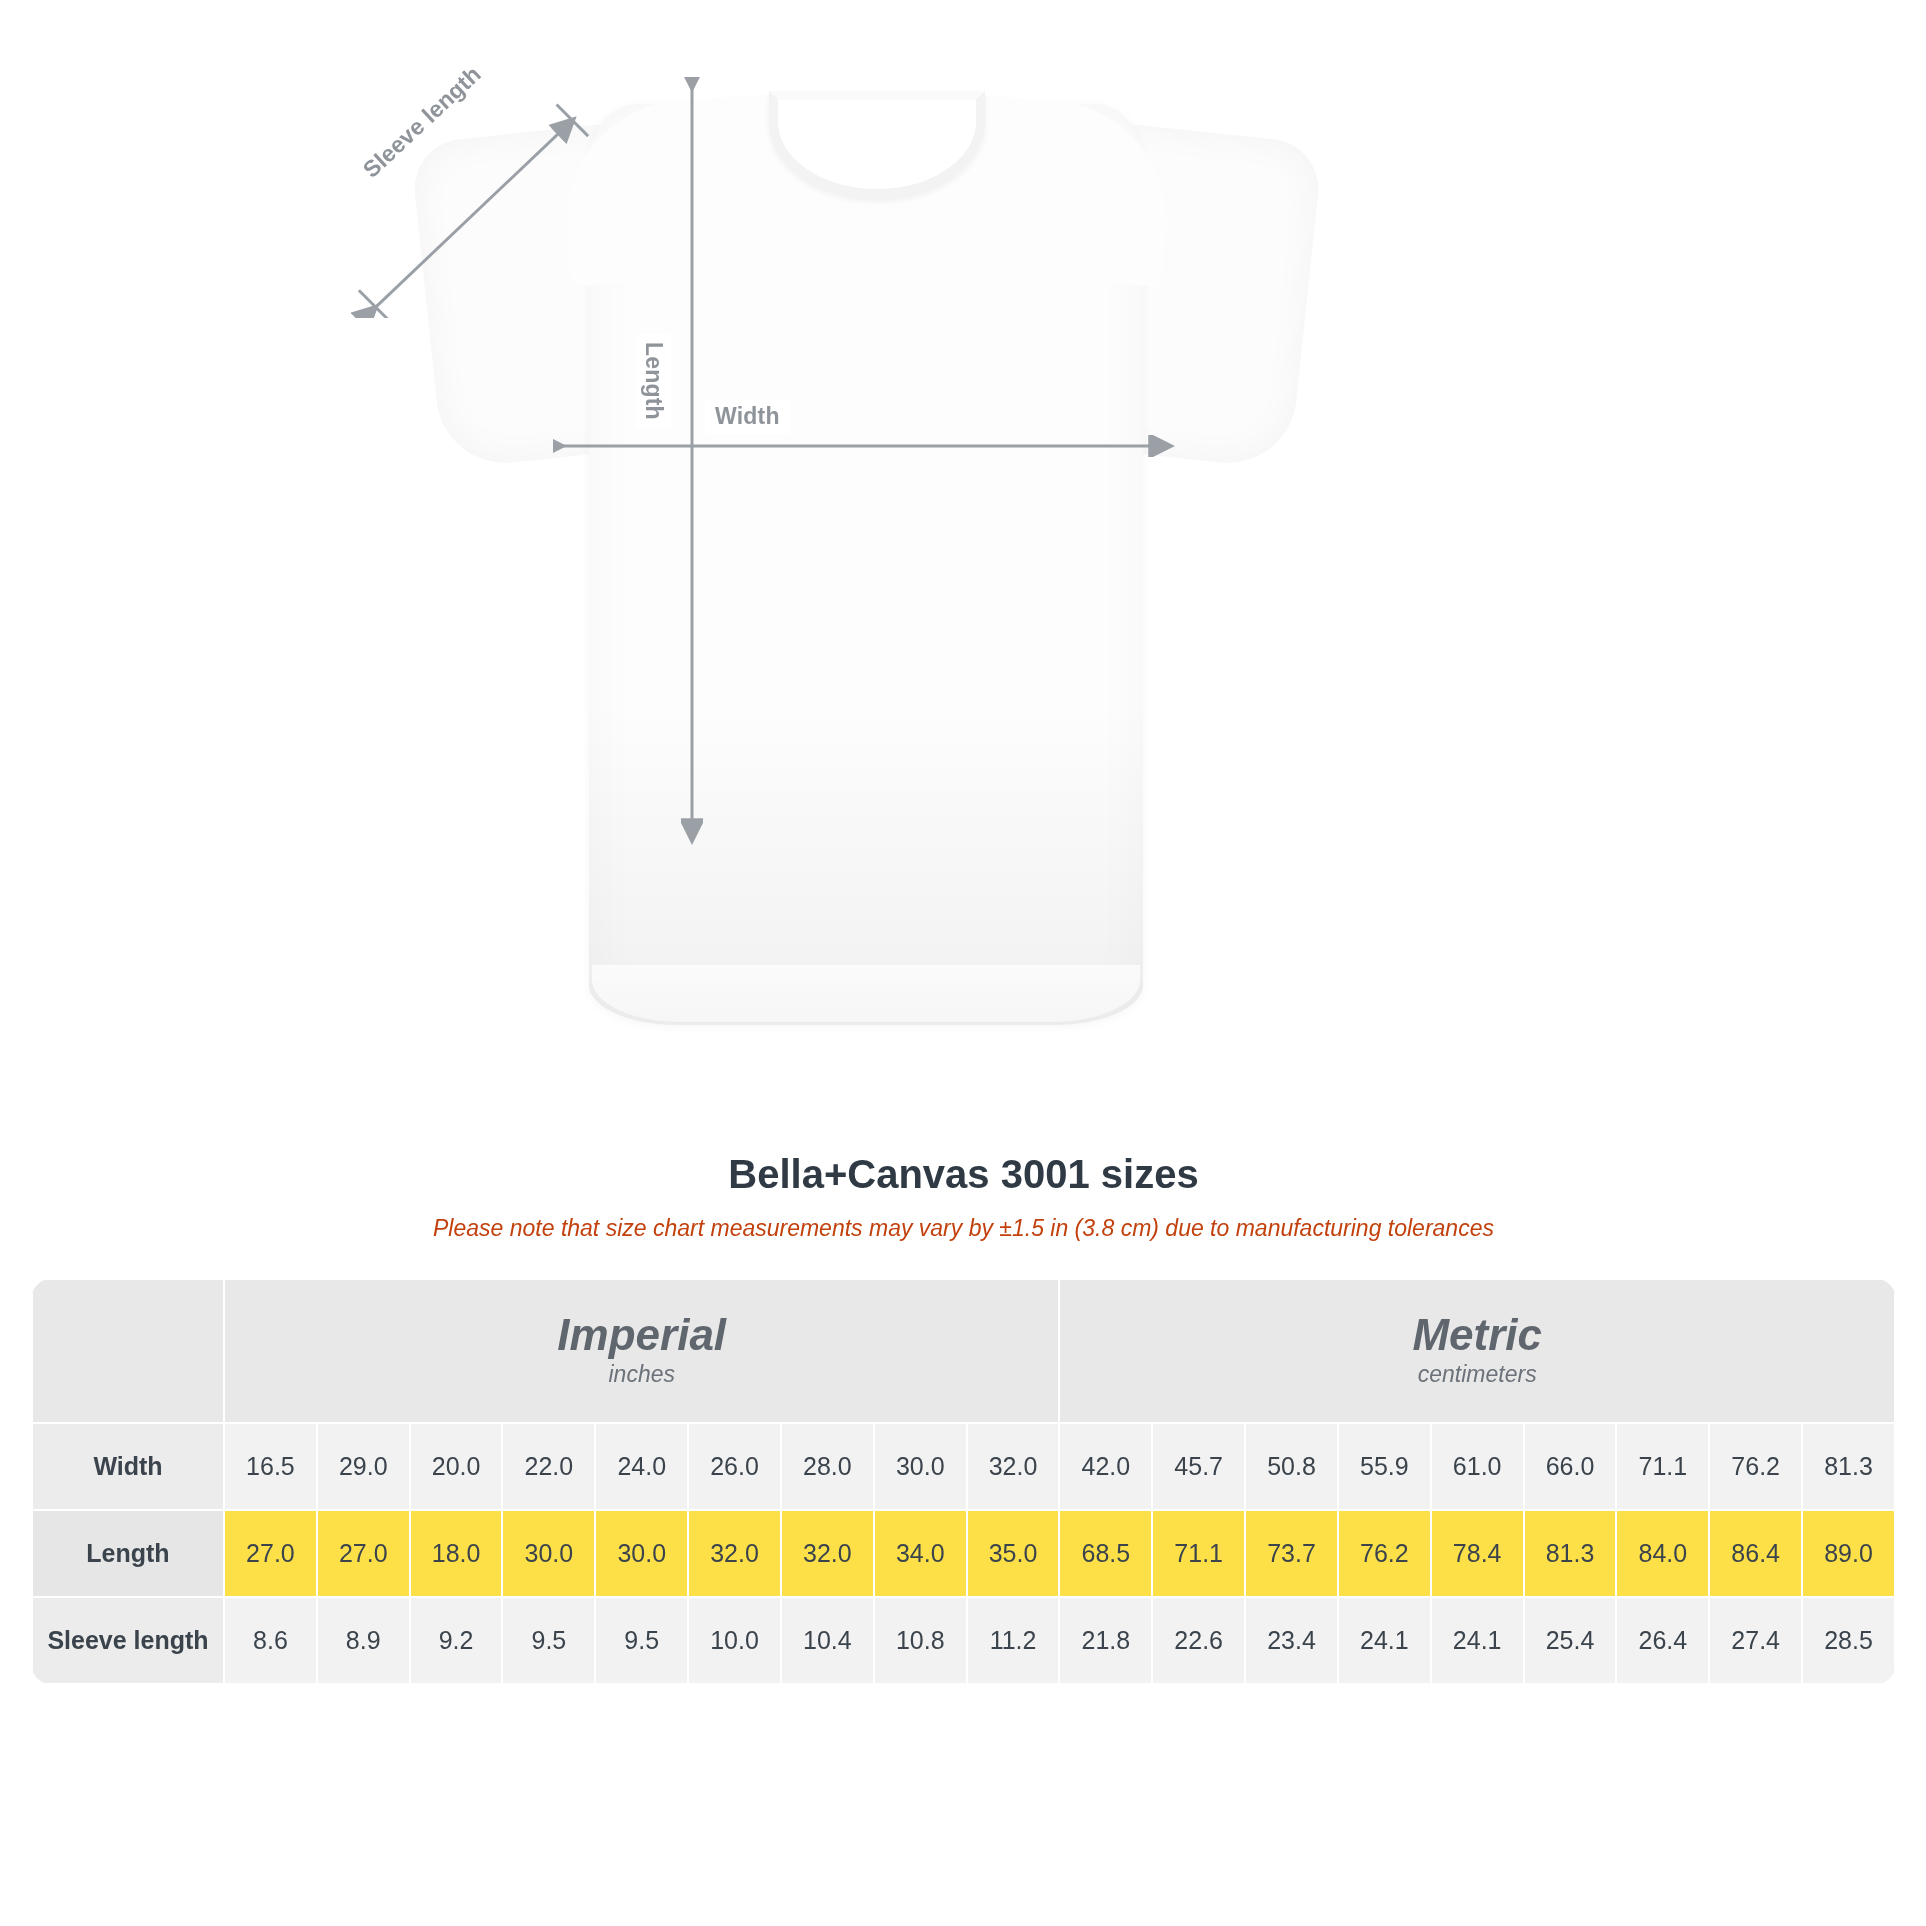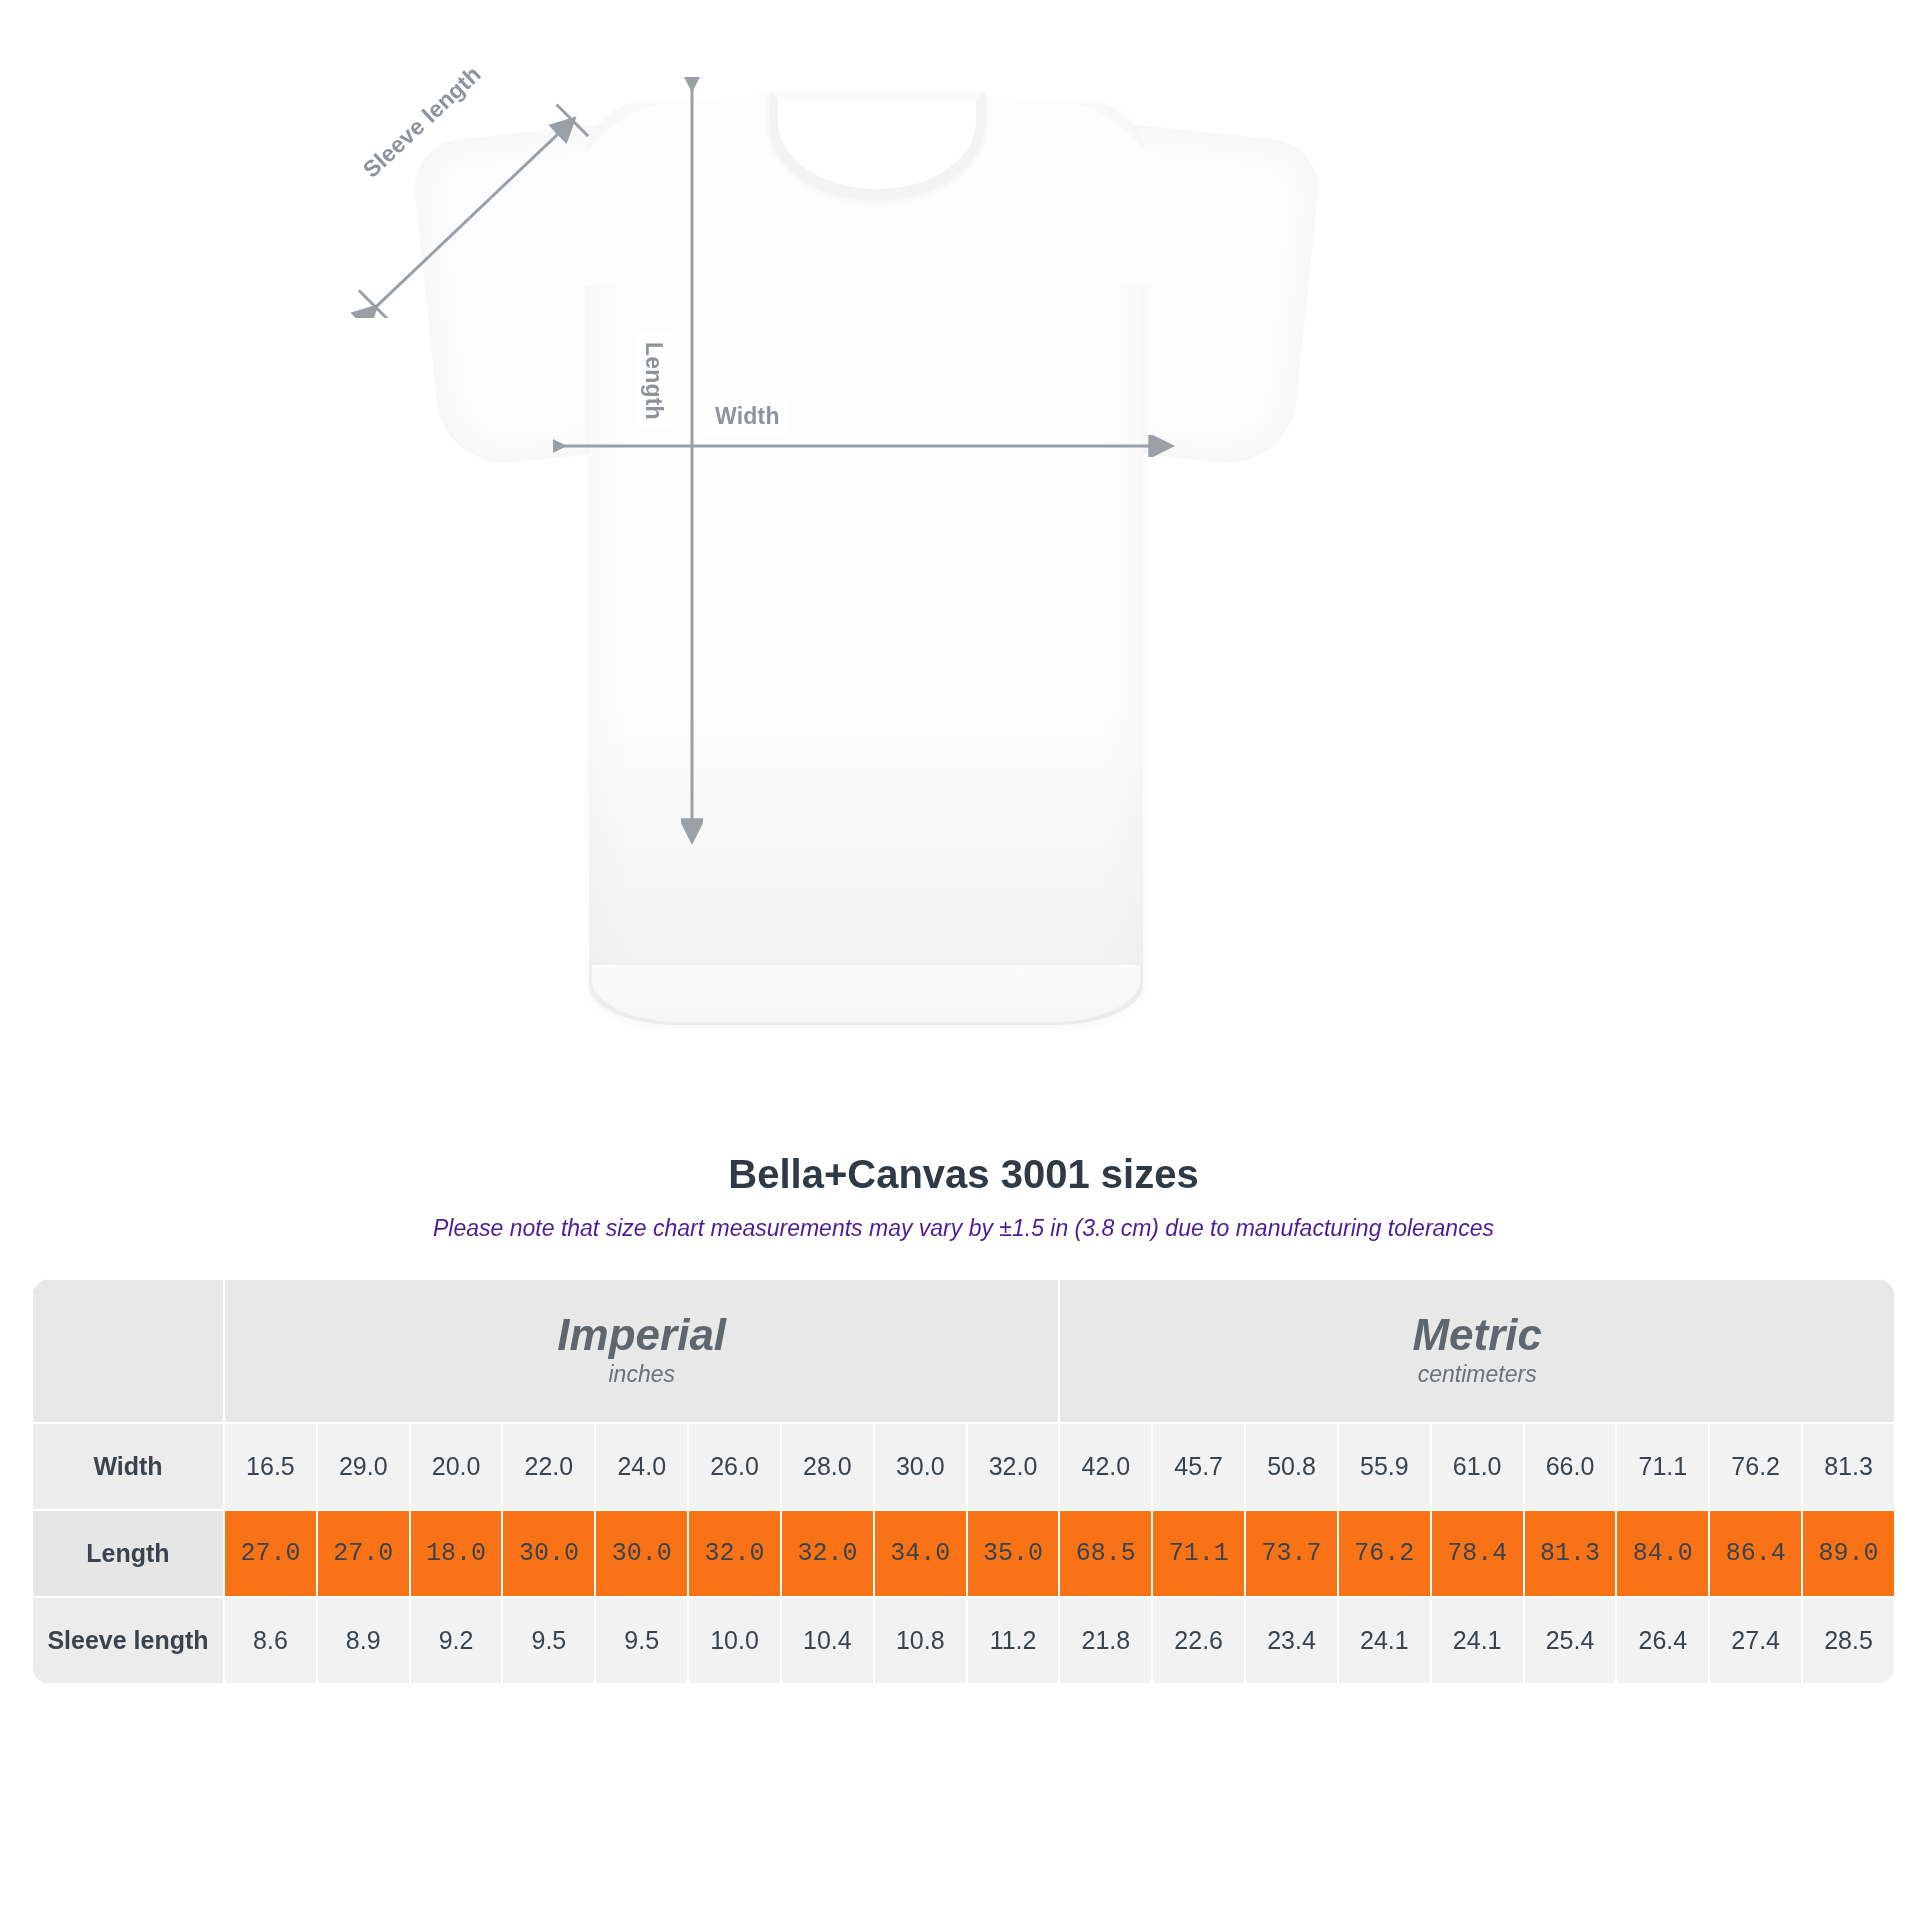"Please note that size chart" .chart-note { color: #4c1d95 -> #c2410c }
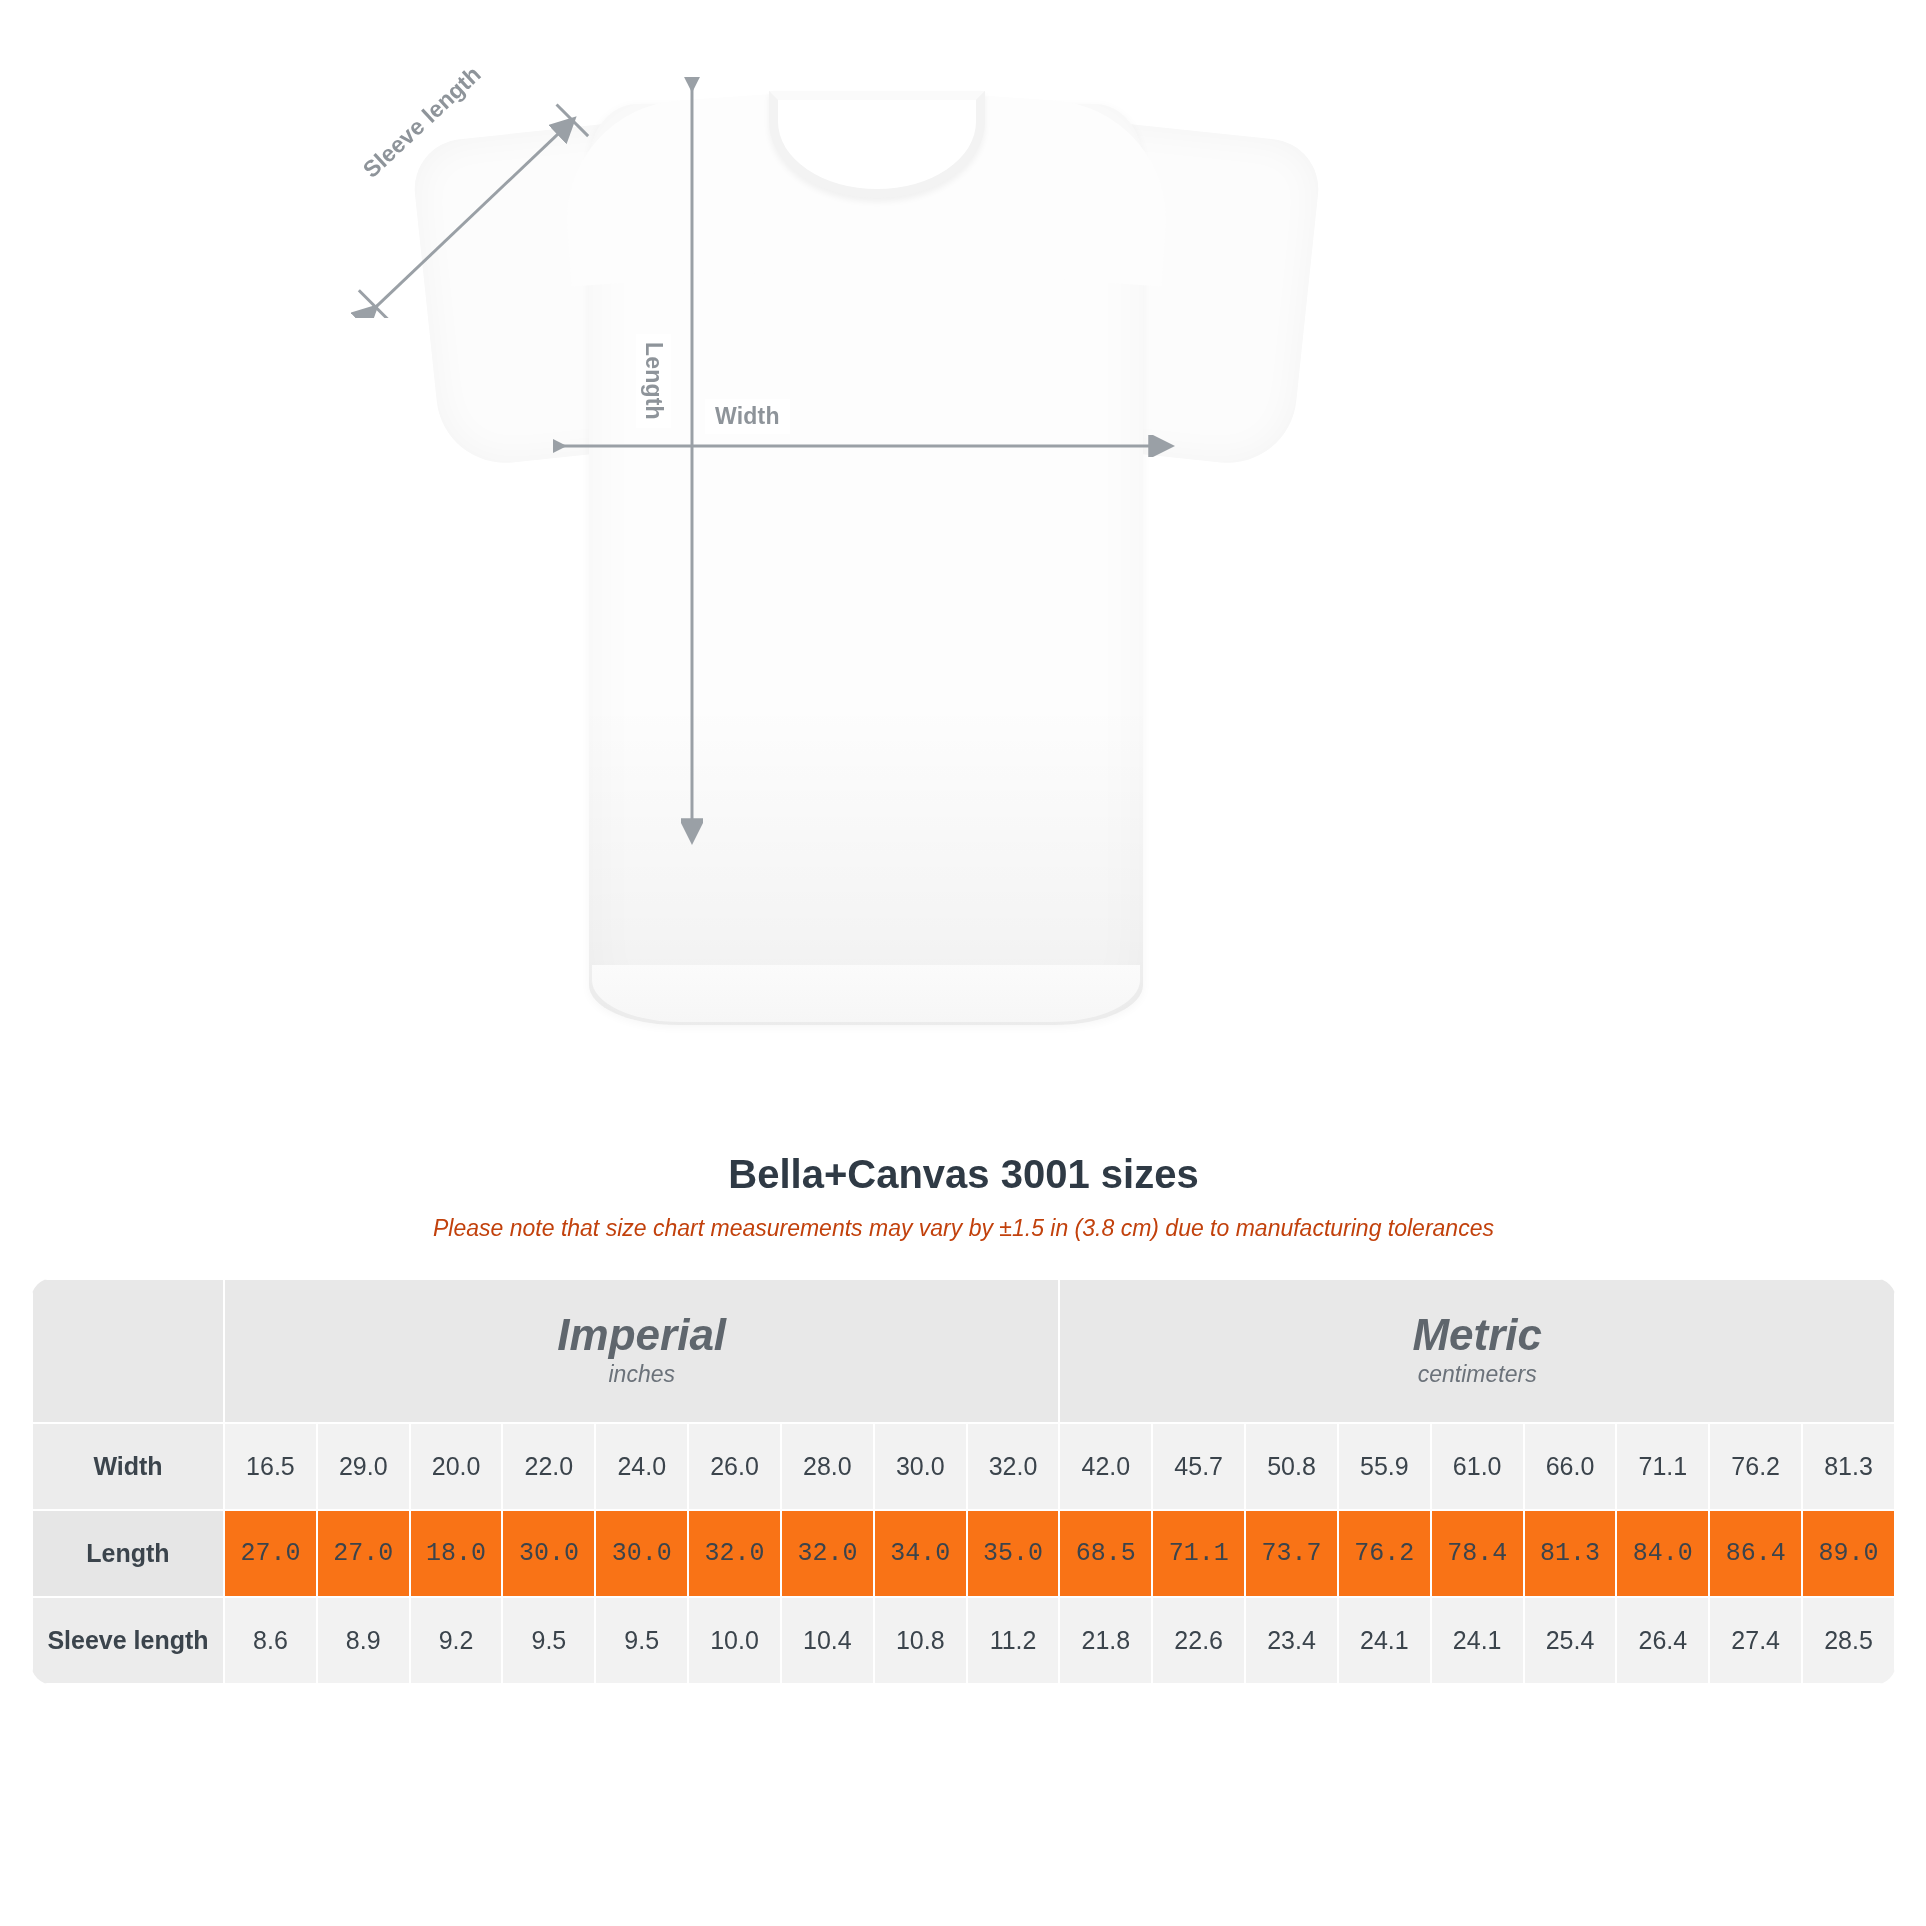"27.0" tr.alt .data-cell { background: #f97316 -> #fde047; font-family: Liberation Mono, monospace -> none }
